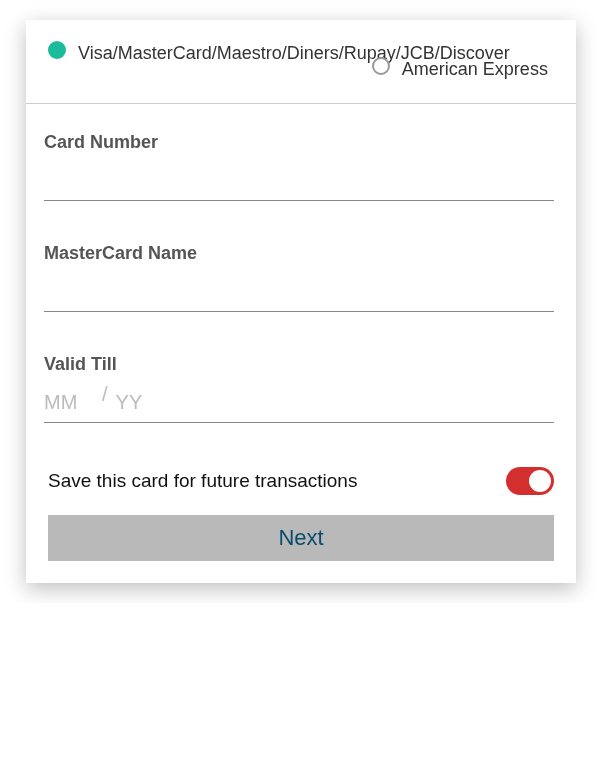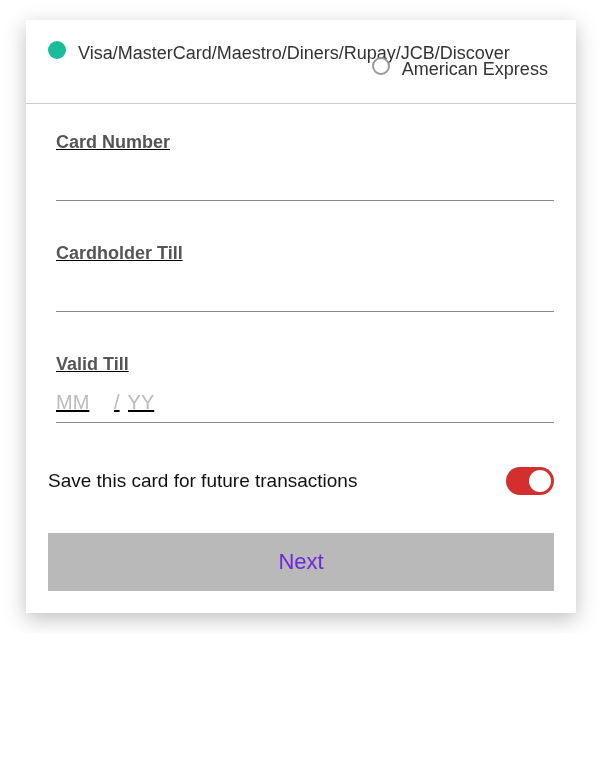"Card Number" .form-body { padding: 28px 22px 0 30px -> 28px 22px 0 18px; text-decoration: underline -> none }
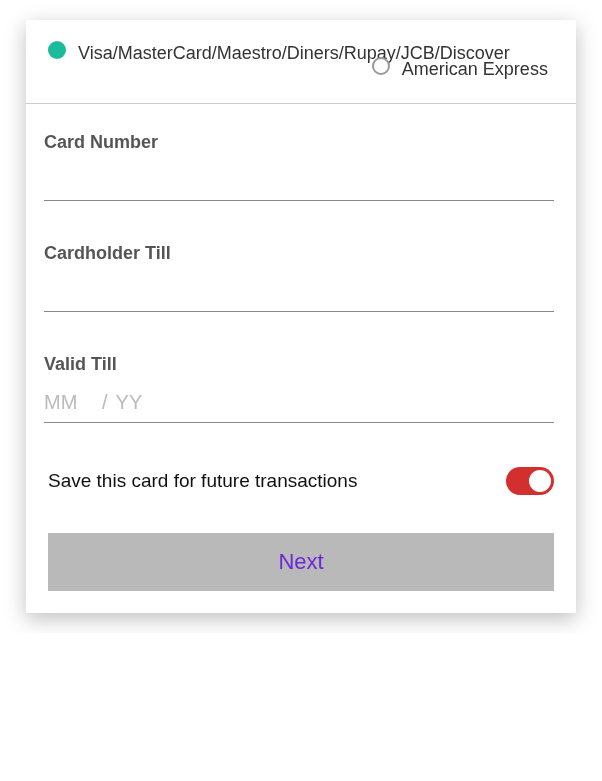"Cardholder Till" label.field-label { text: Cardholder Till -> MasterCard Name }
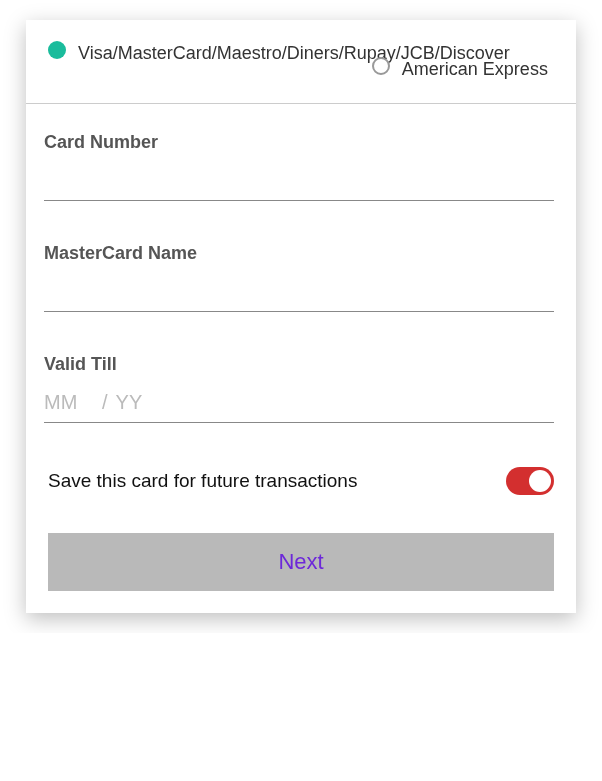"MM" .expiry-wrap { align-items: center -> none }
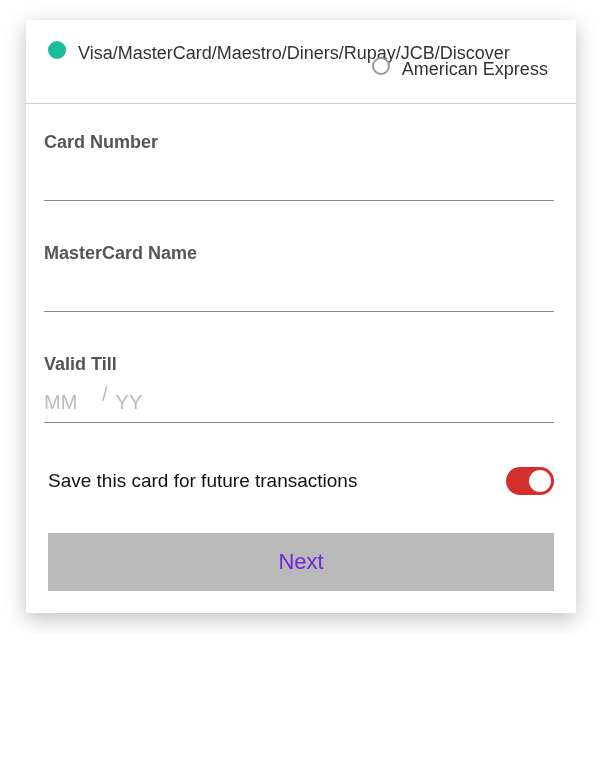"Save this card for future" .save-row { padding: 6px 22px 38px 22px -> 6px 22px 20px 22px }
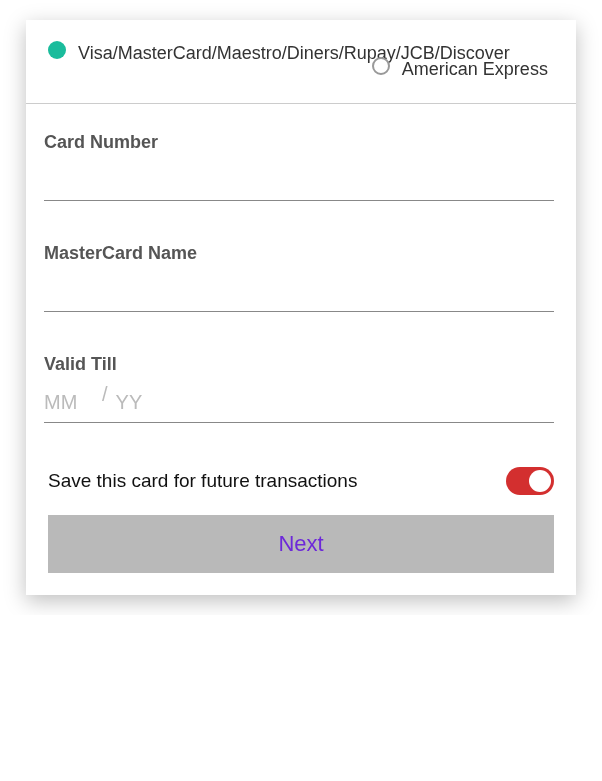"Next" .next-btn { color: #6d28d9 -> #0c4a6e; height: 58px -> 46px }
